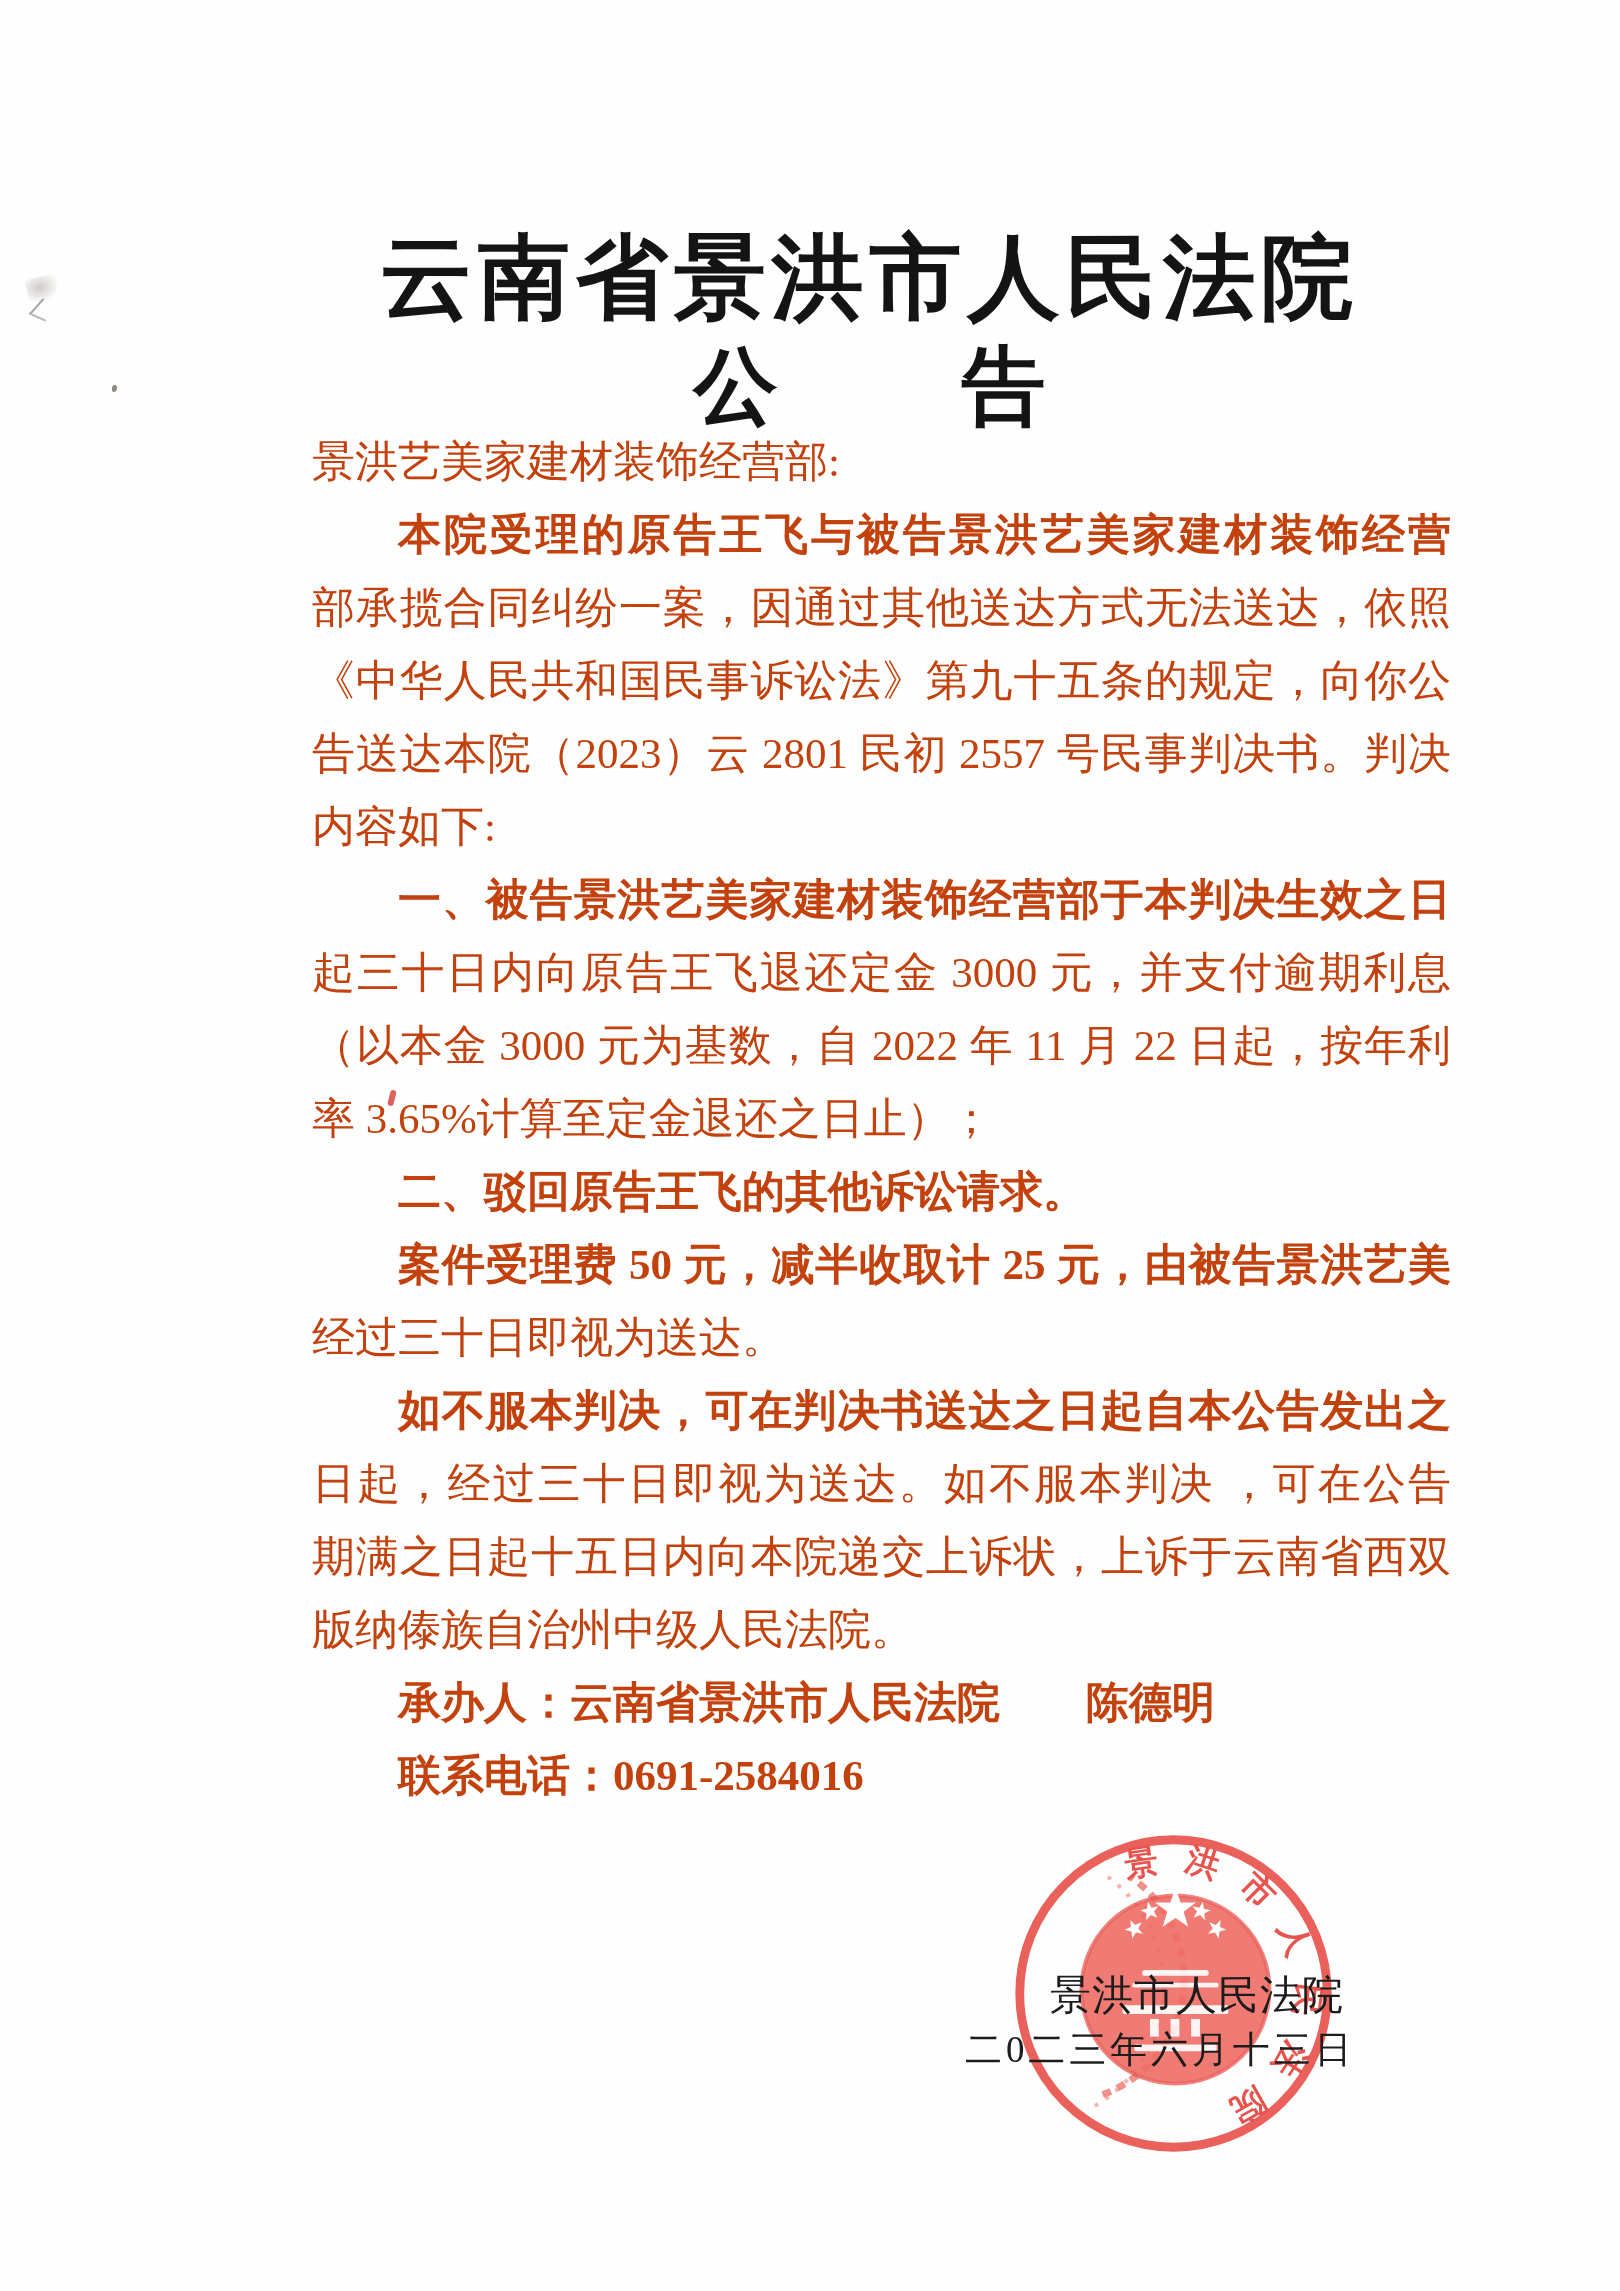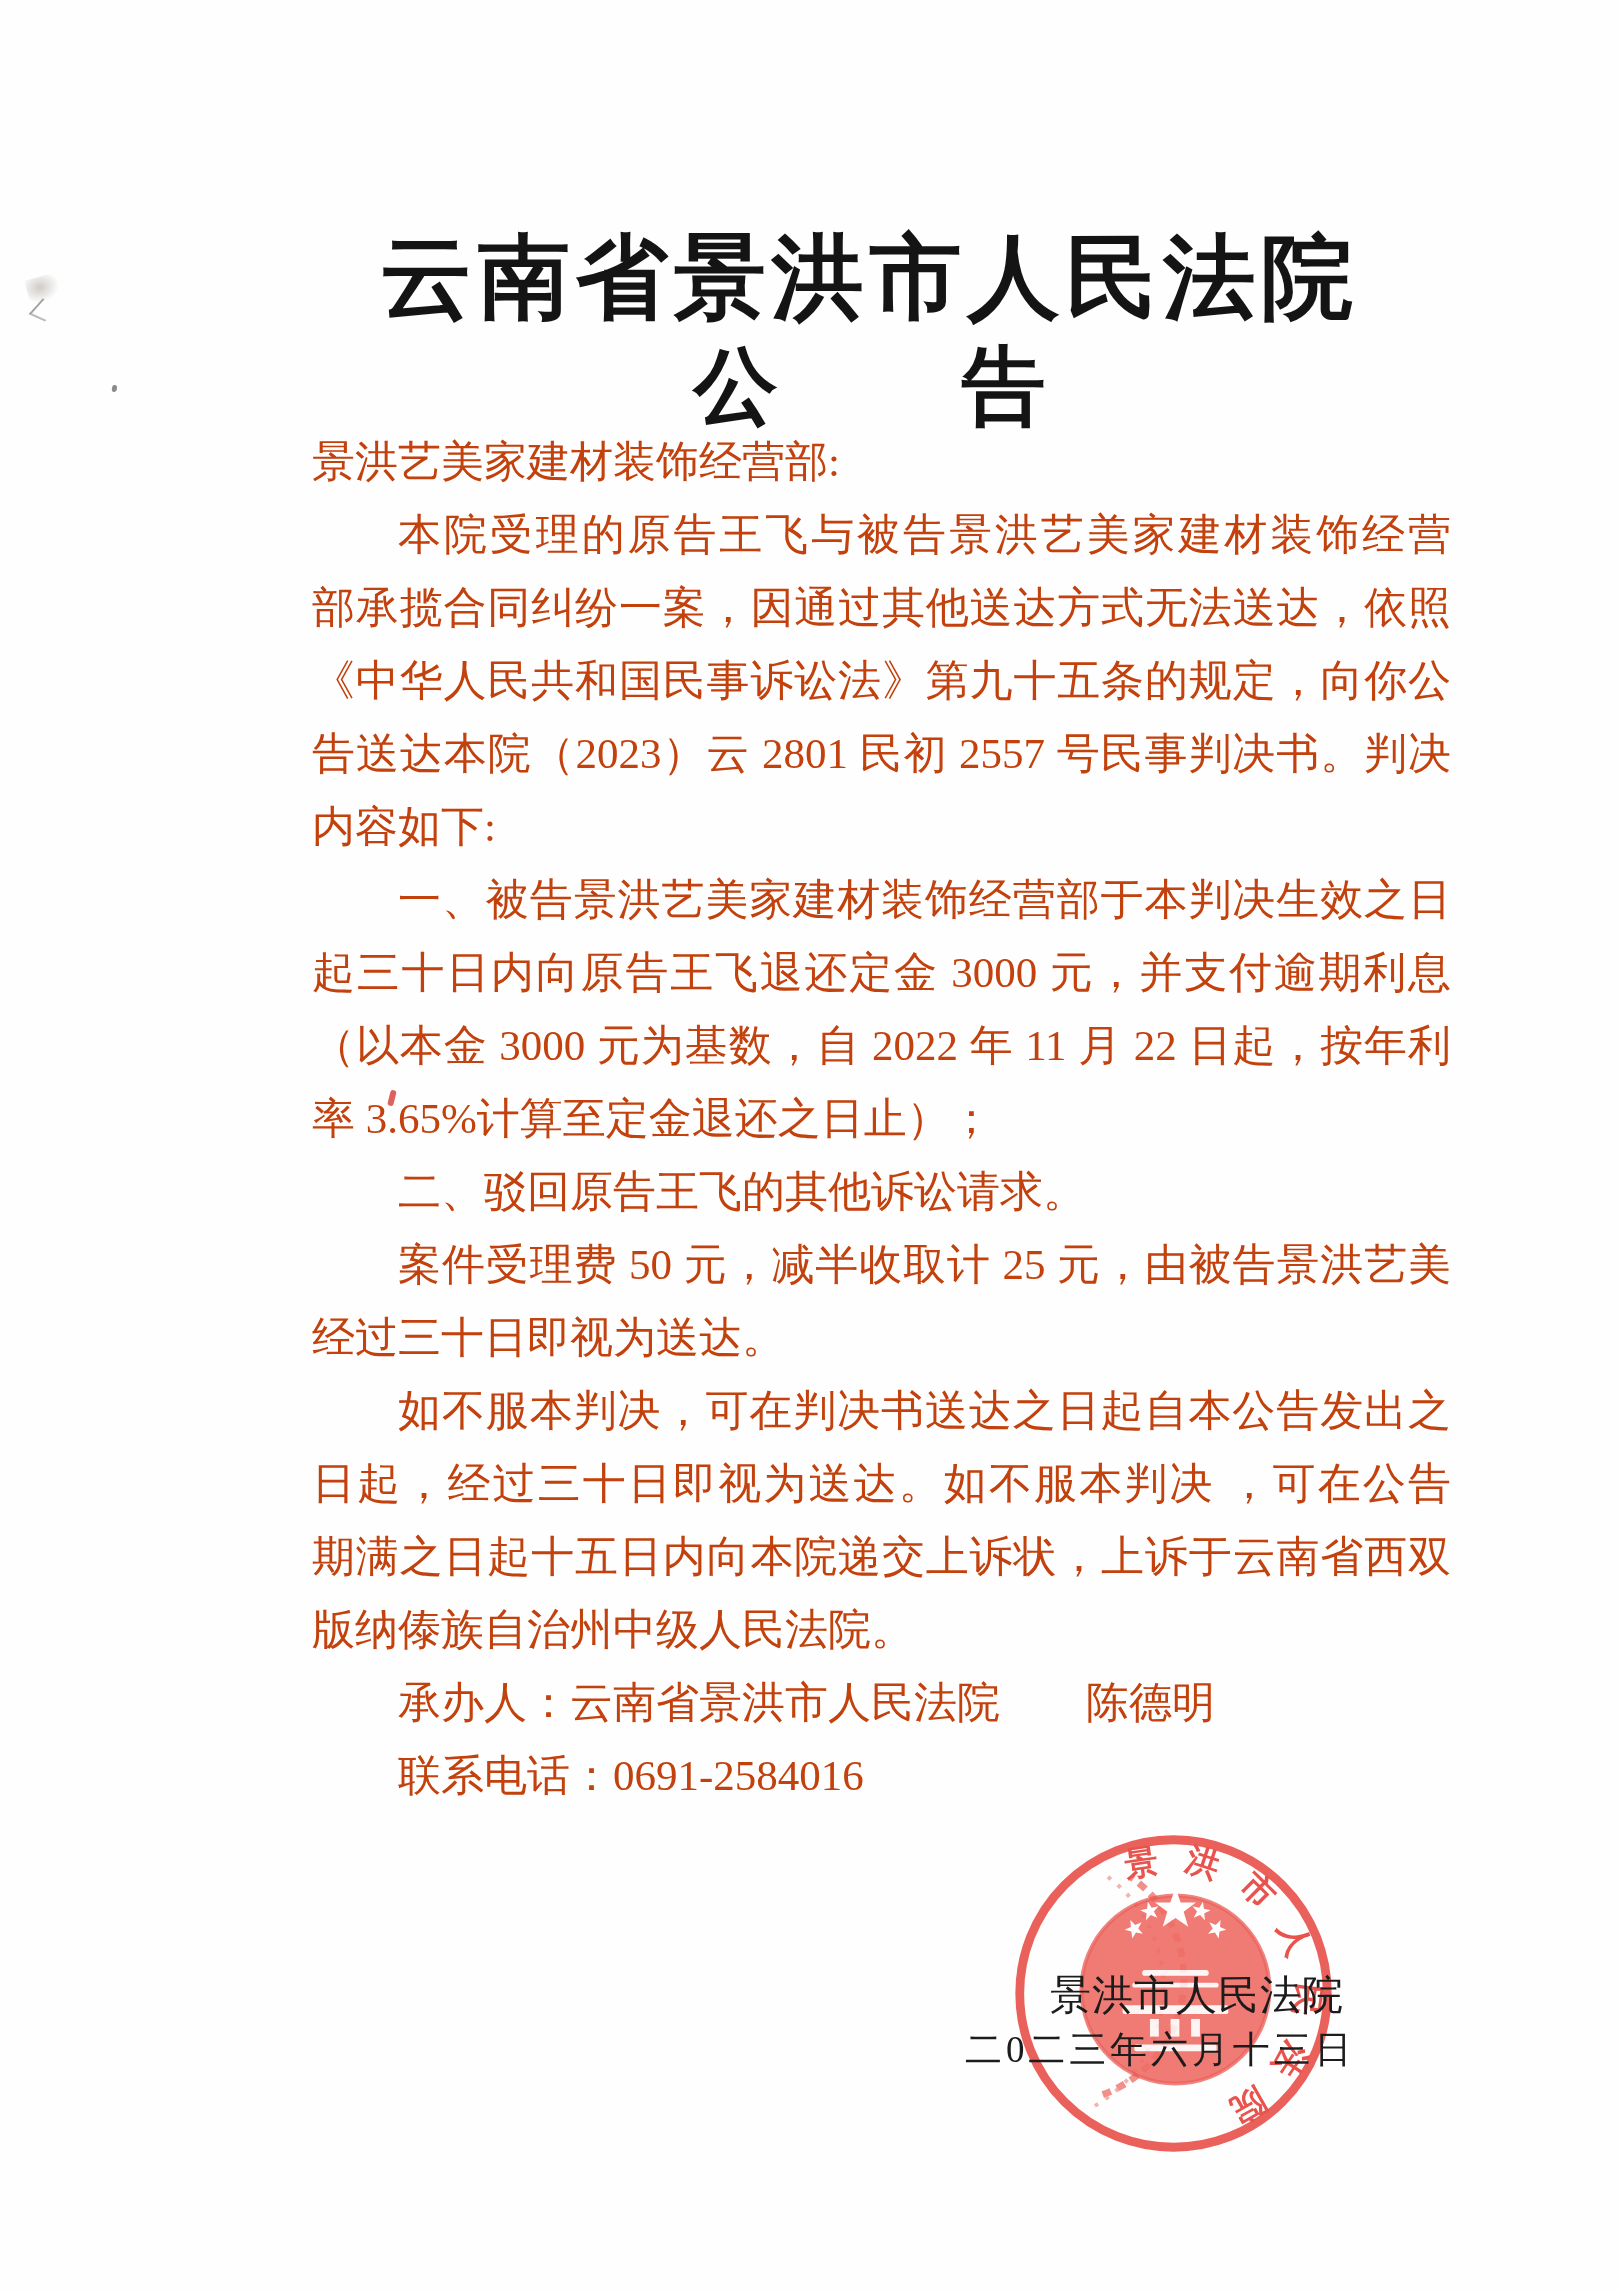"本院受理的原告王飞与被告景洪艺美家建材装饰经营" .bline.indent { font-weight: none -> bold }
